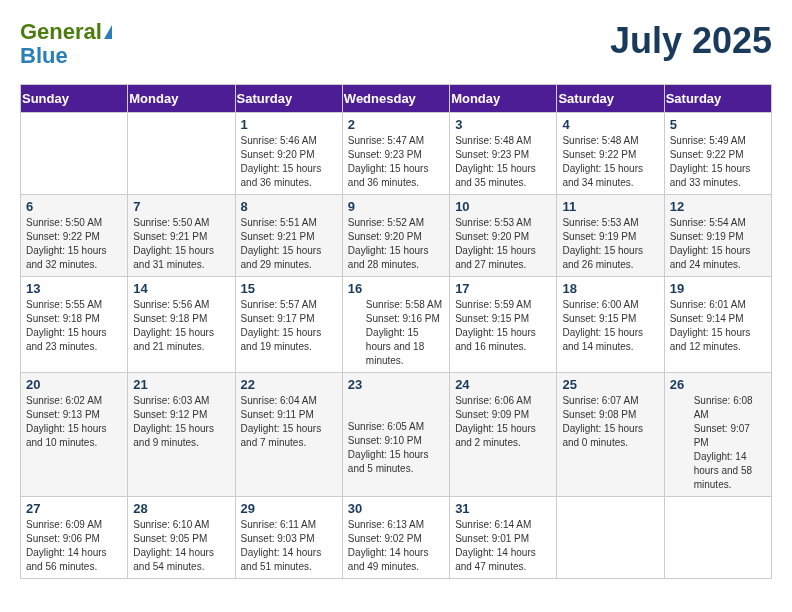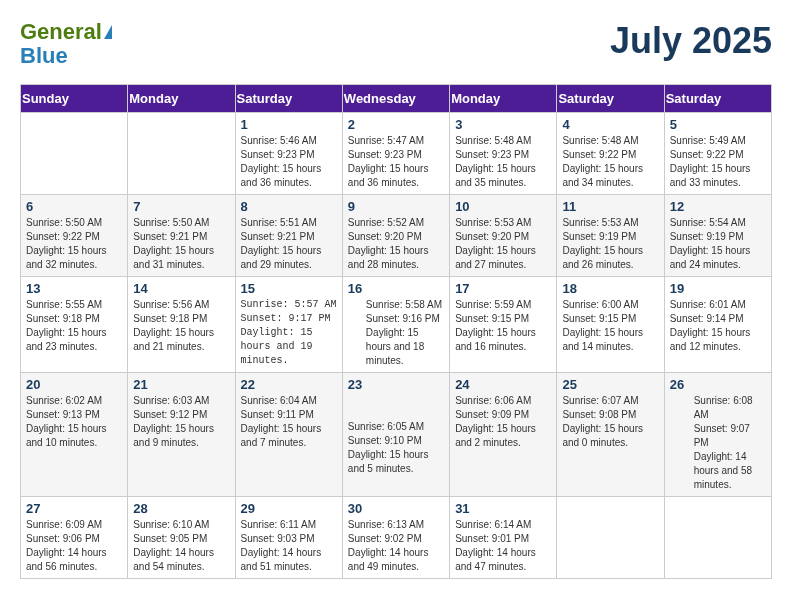"Sunrise: 5:46 AM" div.day-info { text: 9:23 -> 9:20 }
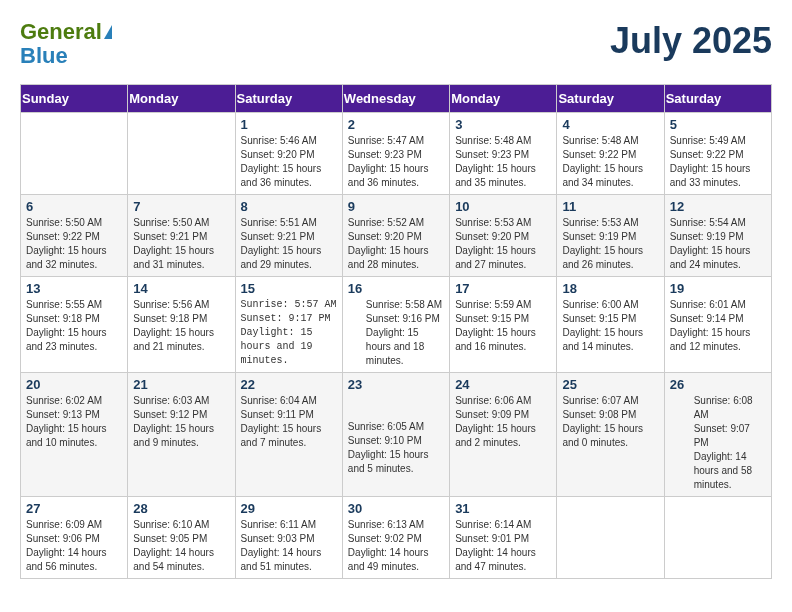"Sunrise: 5:57 AM" div.day-info { font-family: Liberation Mono, monospace -> none }
